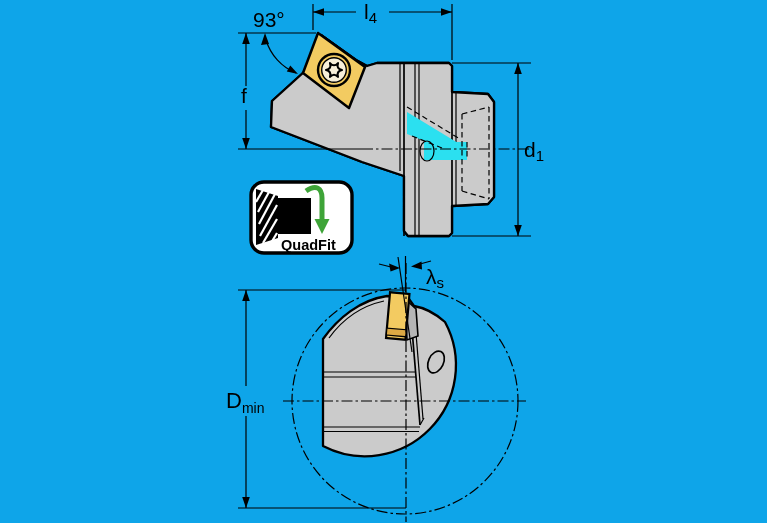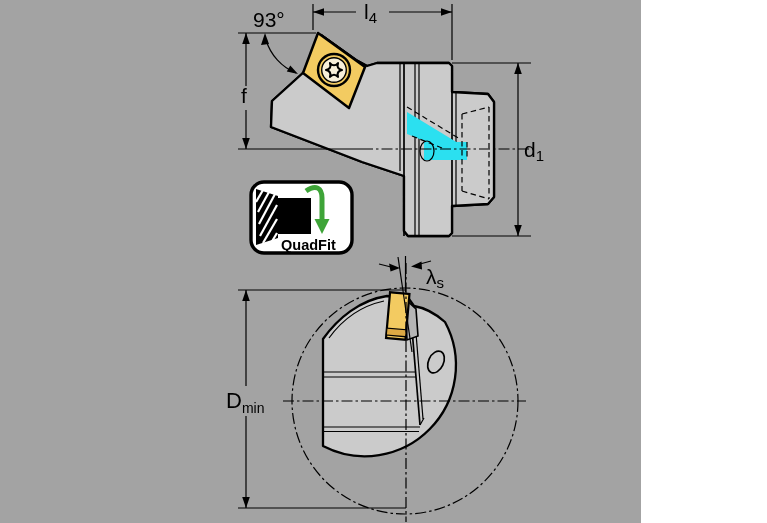"93°" .stage { background: #a3a3a3 -> #0ea5e9; width: 641px -> 767px }
